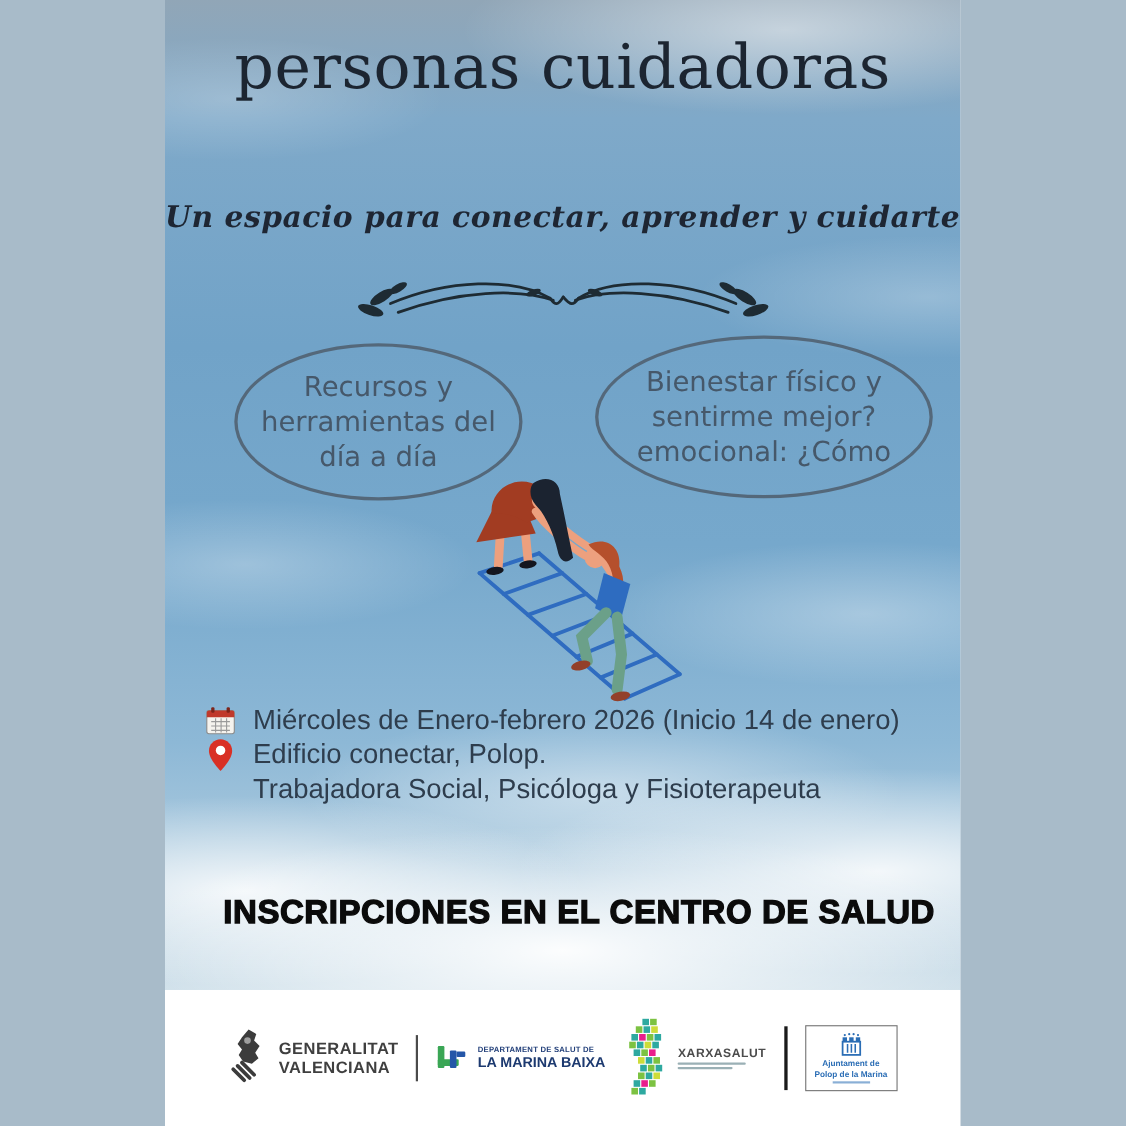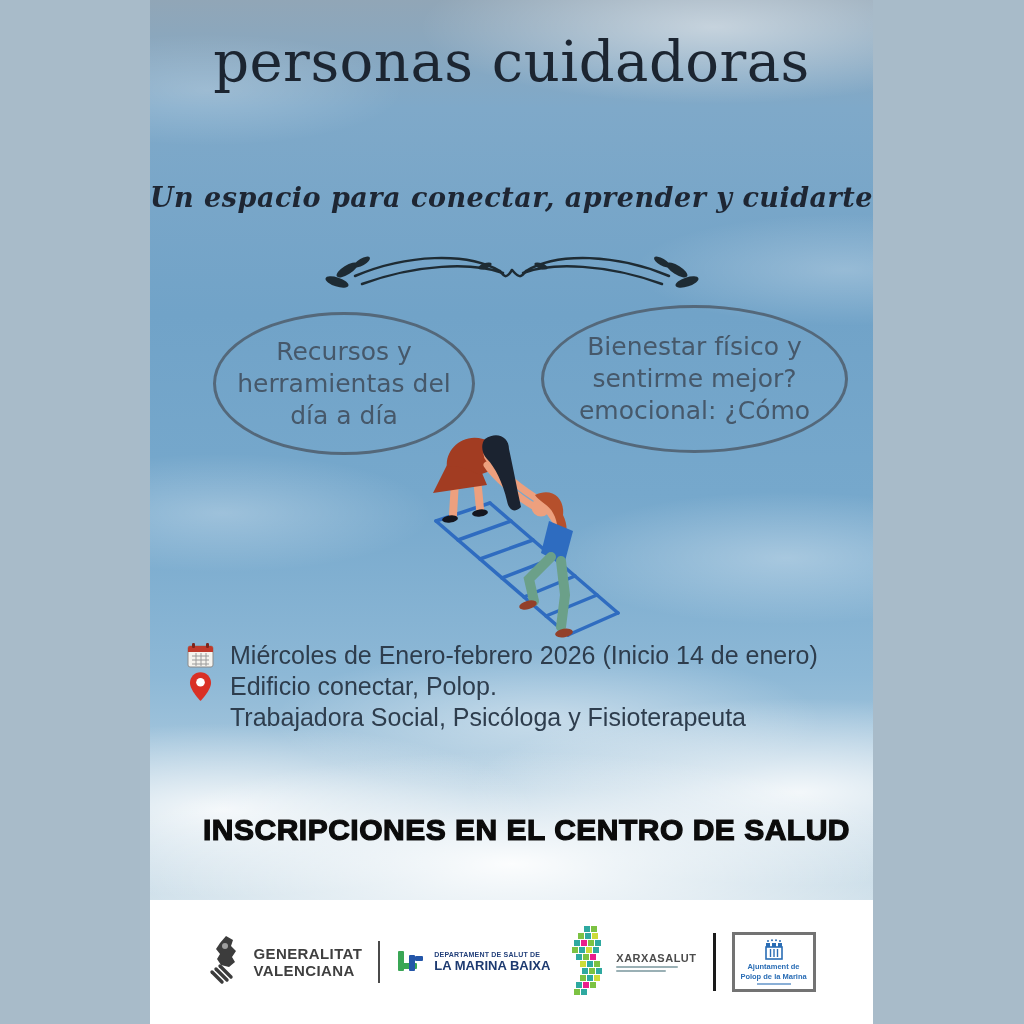"Ajuntament de" .ajuntament-box { border: 3px solid #737373 -> 1px solid #737373 }
